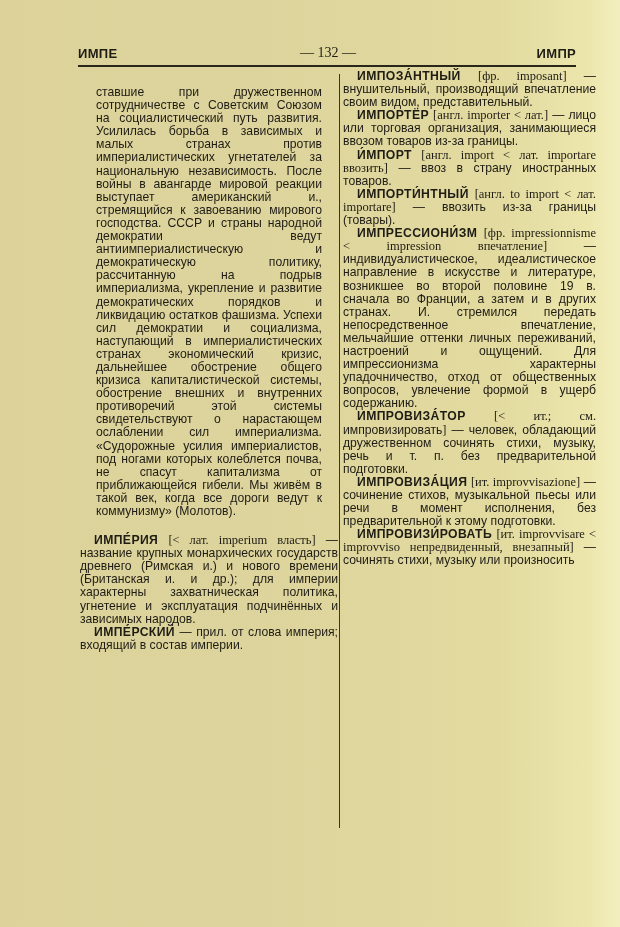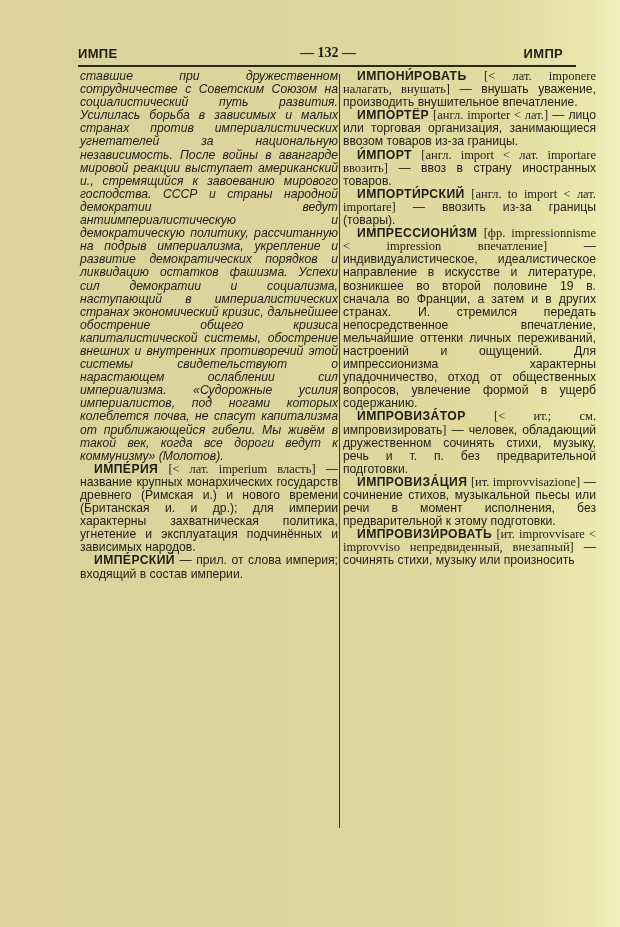"— 132 —" .header .center { font-weight: bold -> normal }
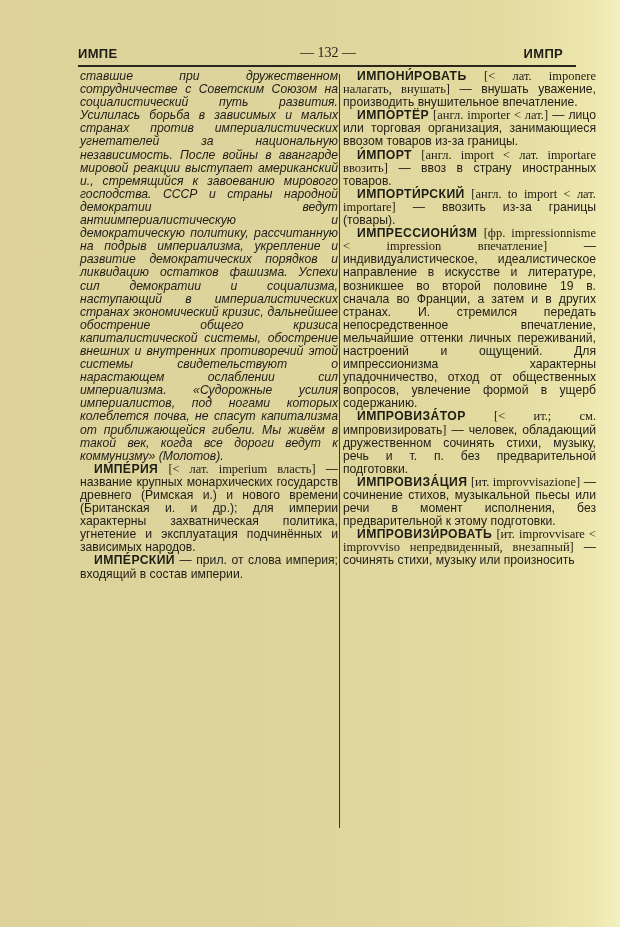"ИМПР" .header .right { right: 13px -> 0 }
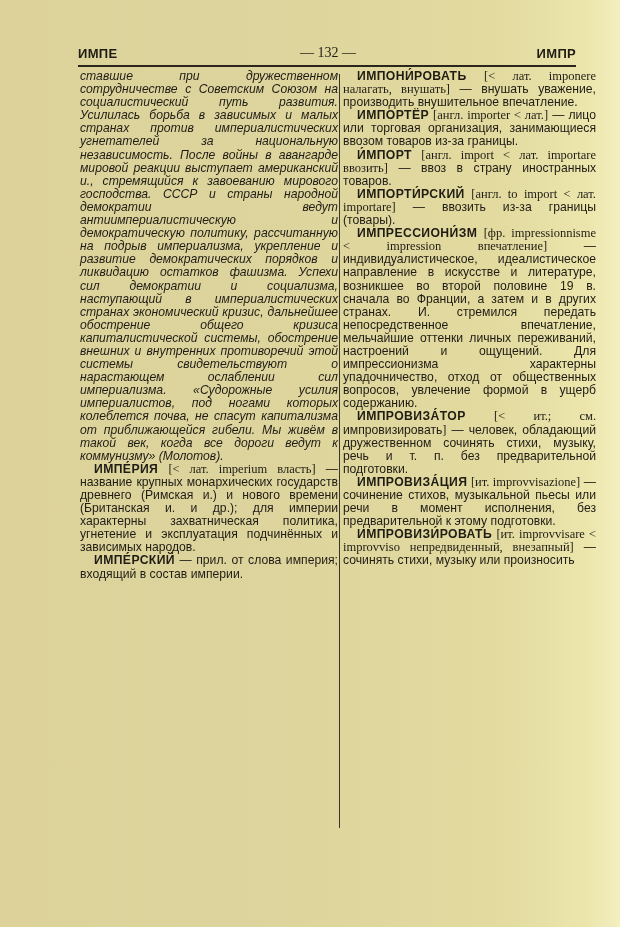"ИМПОЗА́НТНЫЙ [фр. imposant] —" p.entry { html: none -> <p> <span>ИМПОЗА́НТНЫЙ</span> <span>[фр. imposant]</span><span> — внушительный, производящий впечатление своим видом, представительный.</span> </p> }
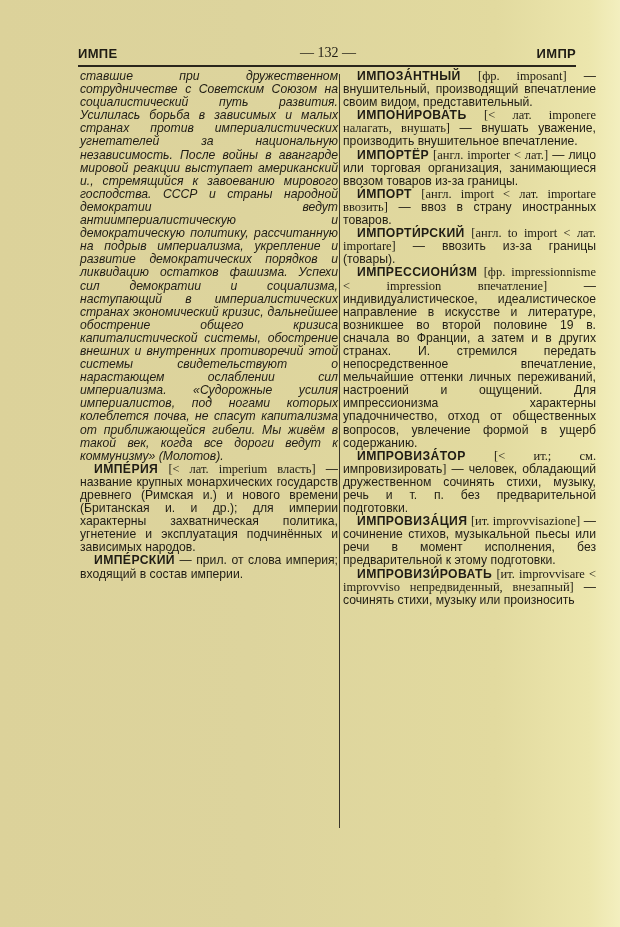"ставшие при дружественном сотрудничестве" .para { font-style: italic -> none; margin: 0 -> 16px }
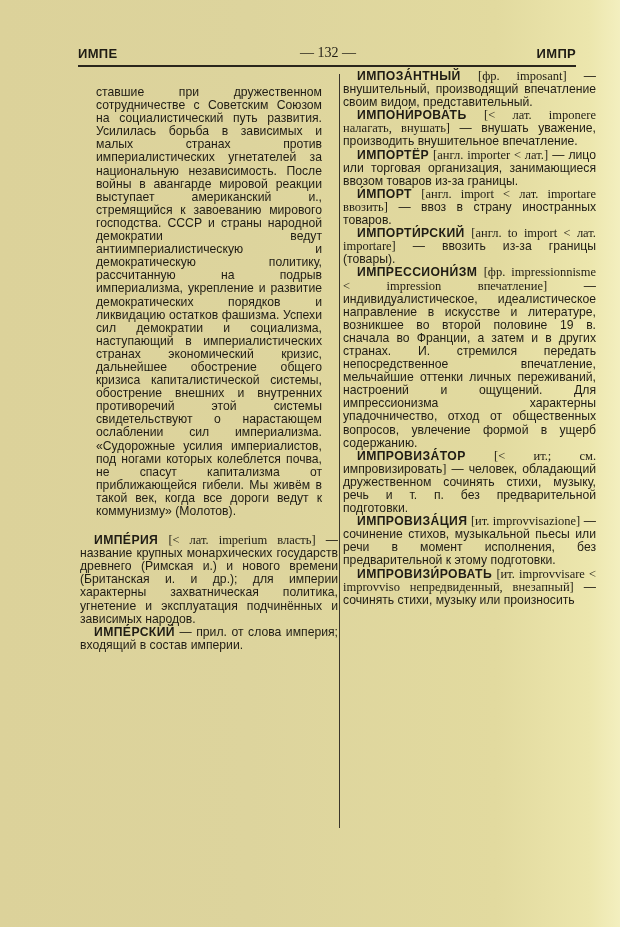"ИМПОНИ́РОВАТЬ [< лат. imponere налагать," p.entry { html: <p> <span>ИМПОНИ́РОВАТЬ</span> <span>[&lt; лат. imponere налагать, внушать]</span><span> — внушать уважение, производить внушительное впечатление.</span> </p> -> none }
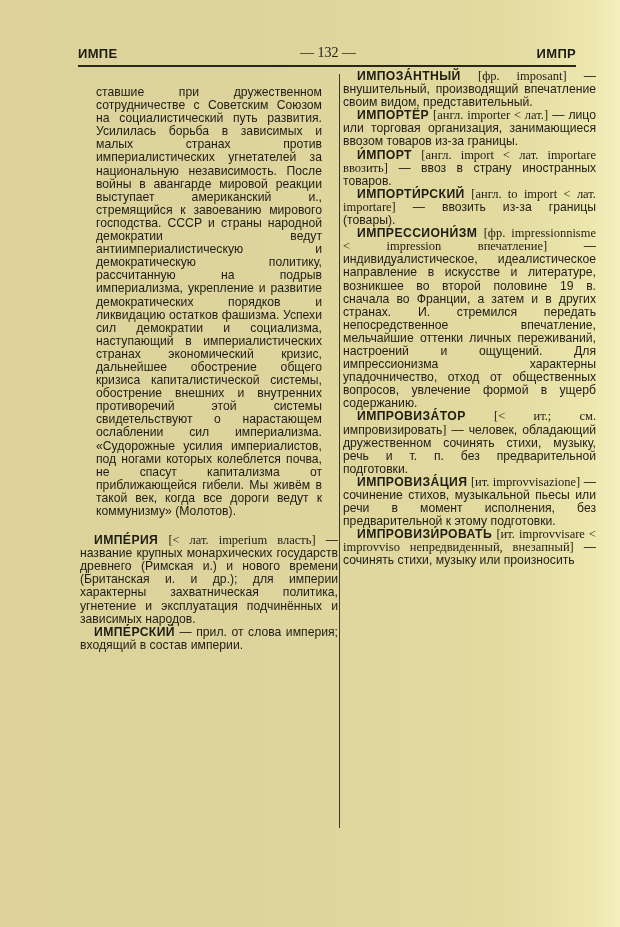"ИМПОРТИ́РСКИЙ" span.hw { text: ИМПОРТИ́РСКИЙ -> ИМПОРТИ́НТНЫЙ }
